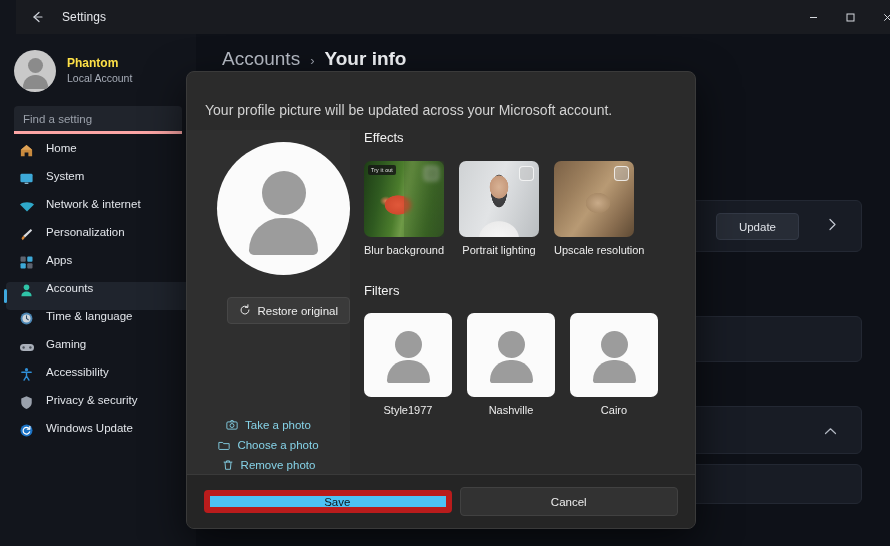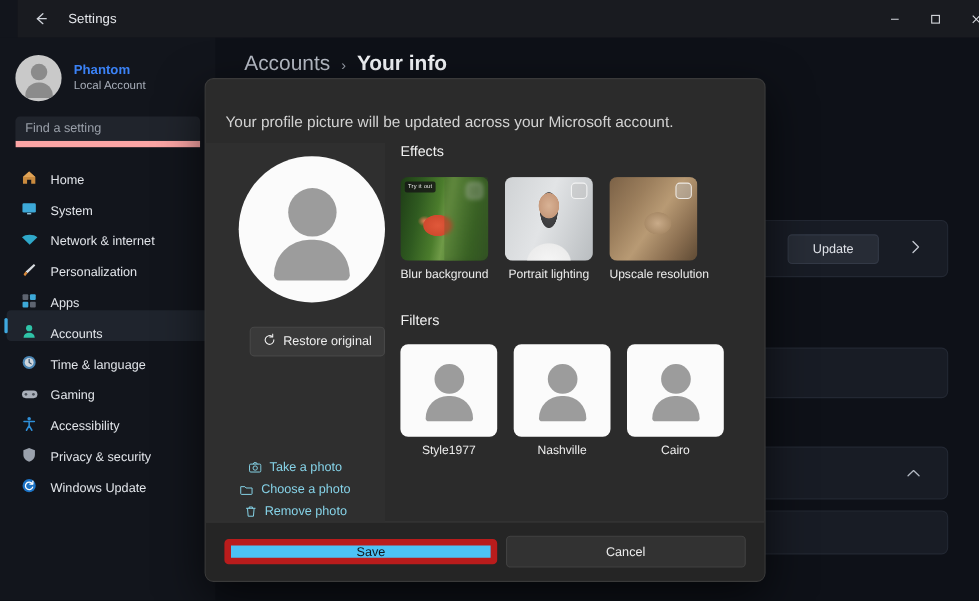"Phantom" .profile-name { color: #3b82f6 -> #fde047 }
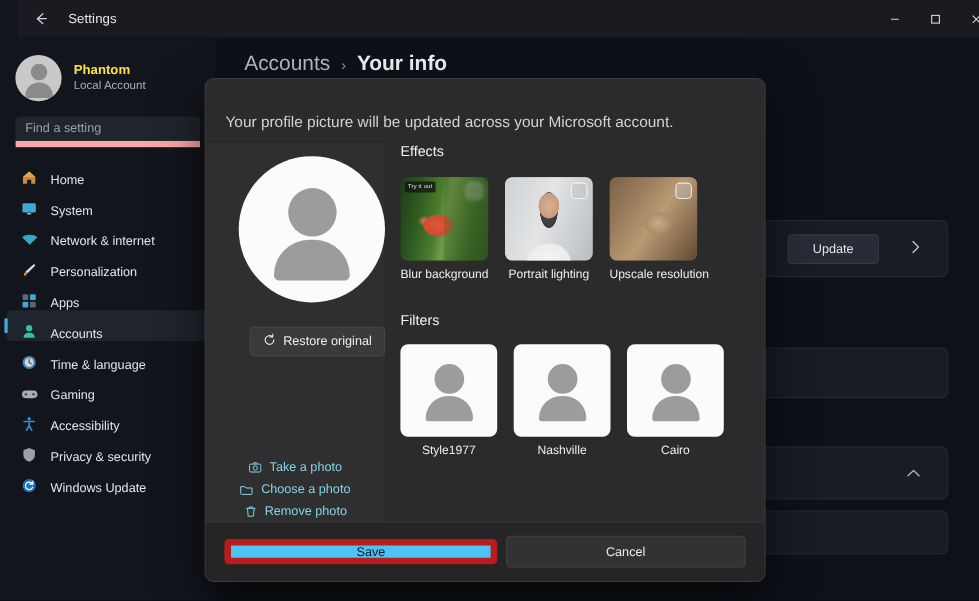"Find a setting" .search-box { border-bottom: 6px solid #fca5a5 -> 3px solid #fca5a5 }
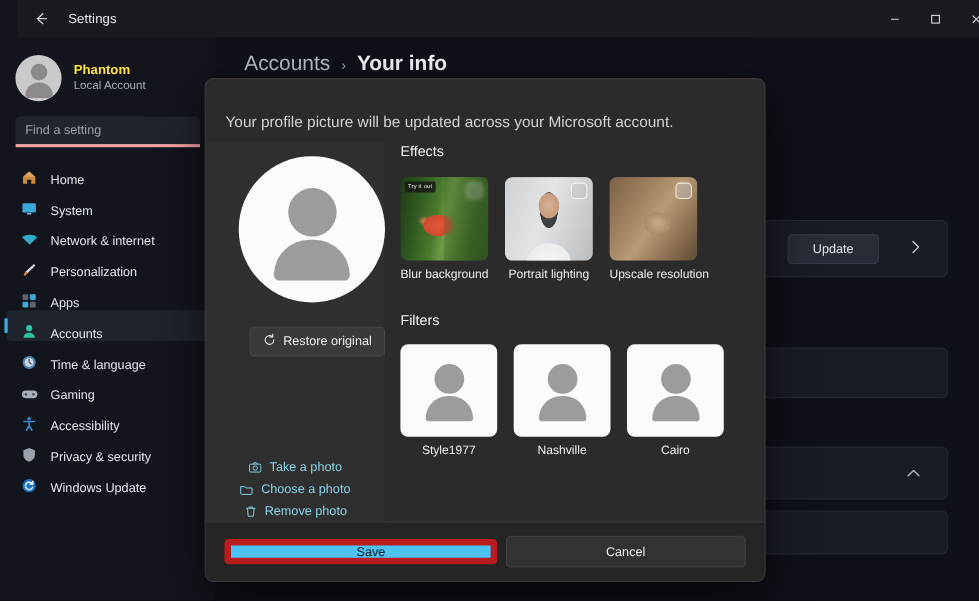"Home" .nav-item { align-items: flex-end -> flex-start }
